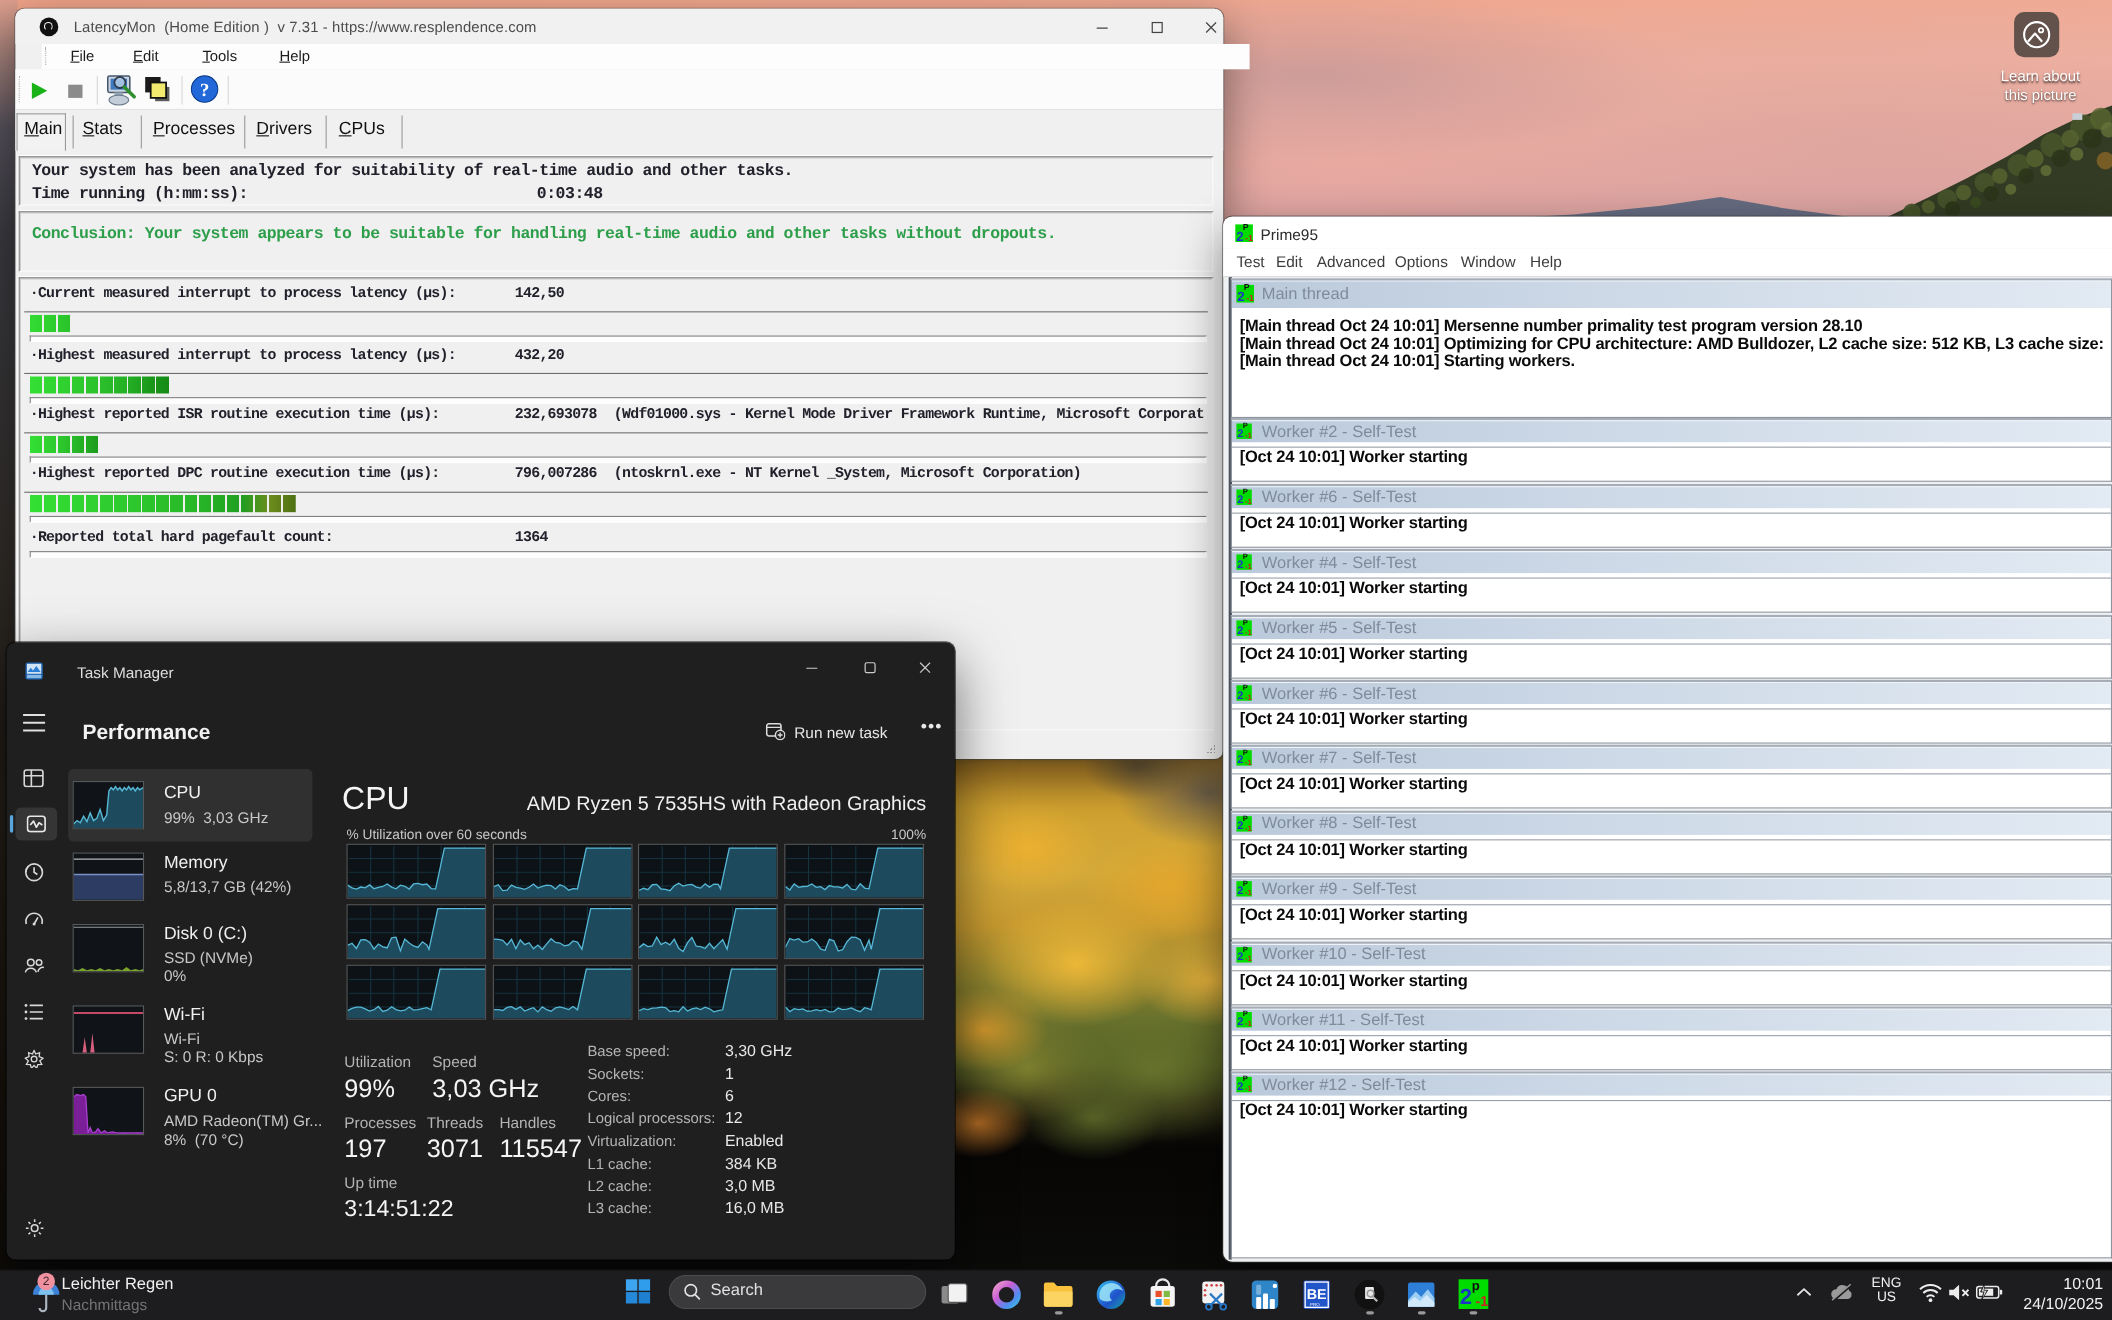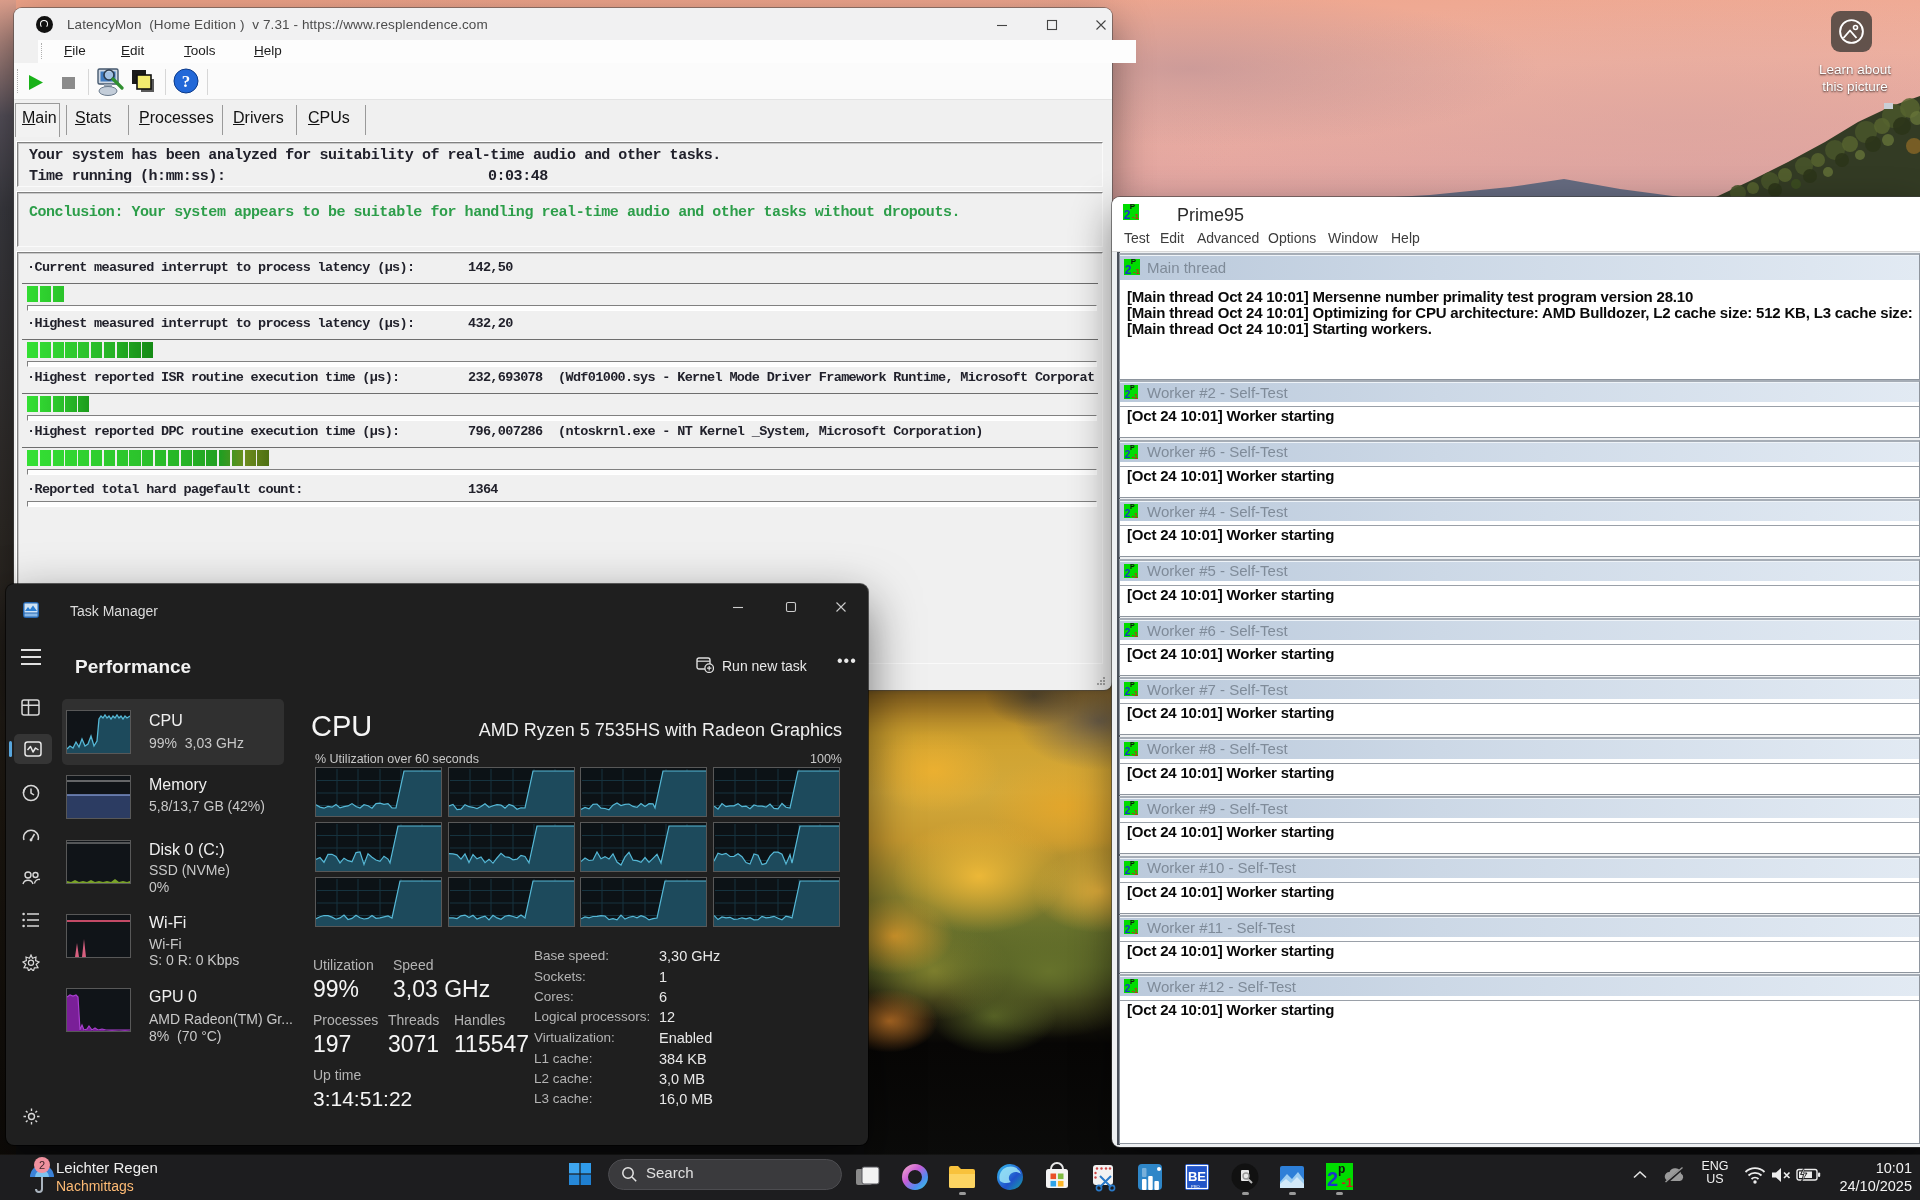"Prime95" div.abs { font-size: 18px -> 14px; margin-left: 31px -> none }
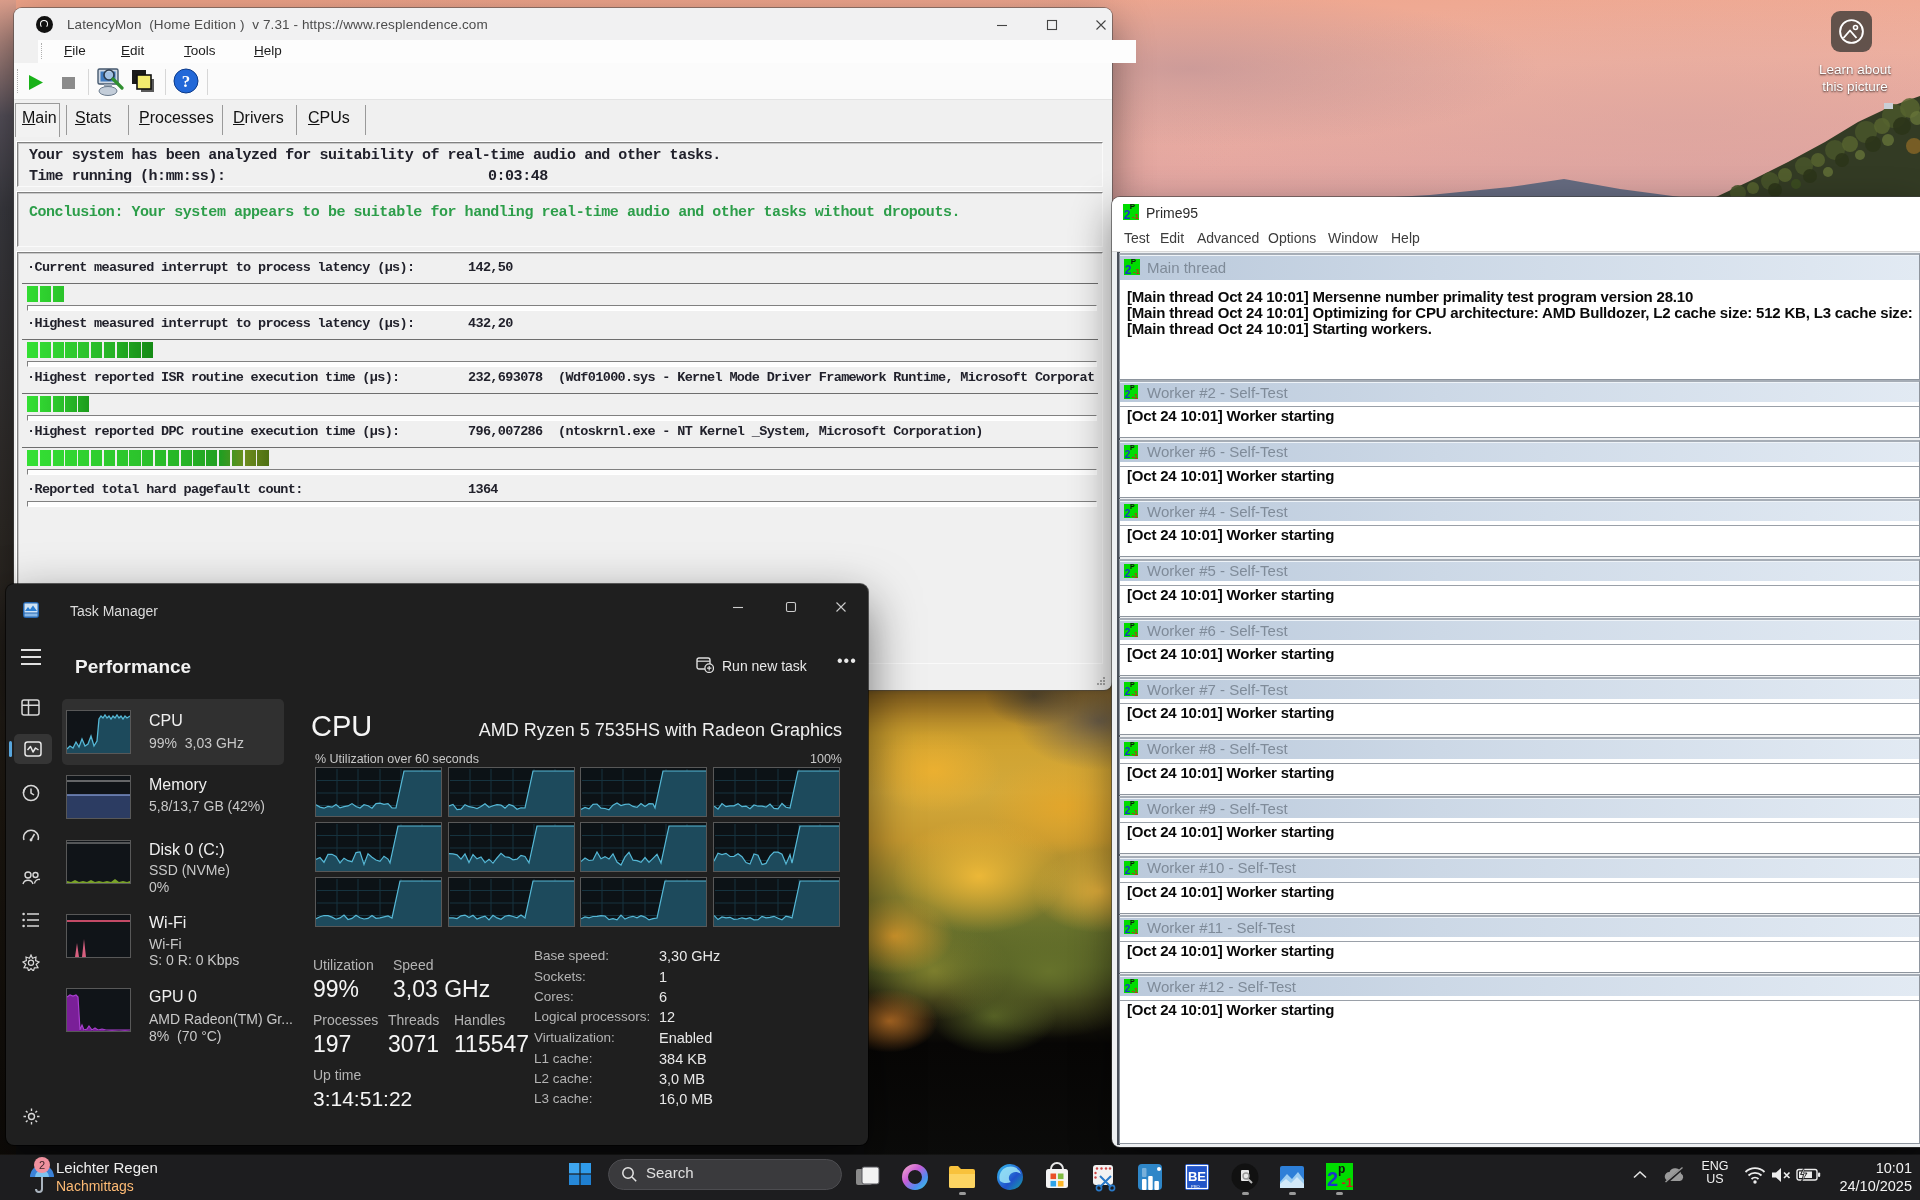"Nachmittags" div.abs { color: #fdba74 -> #737373 }
